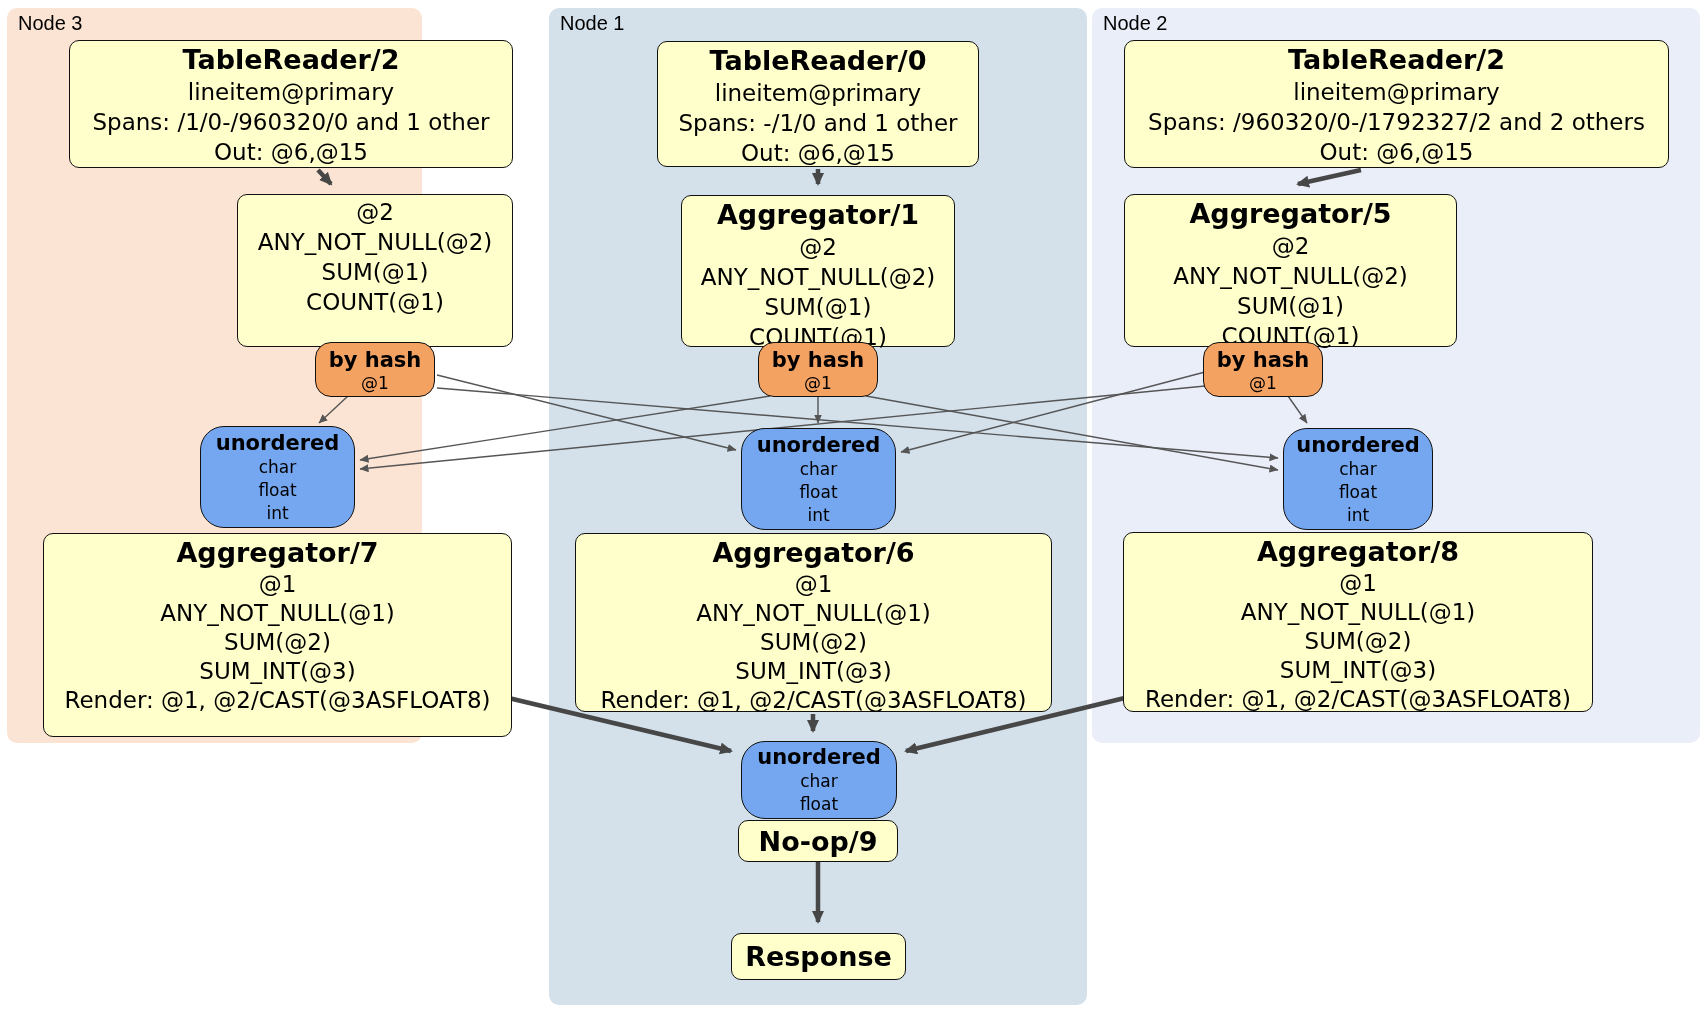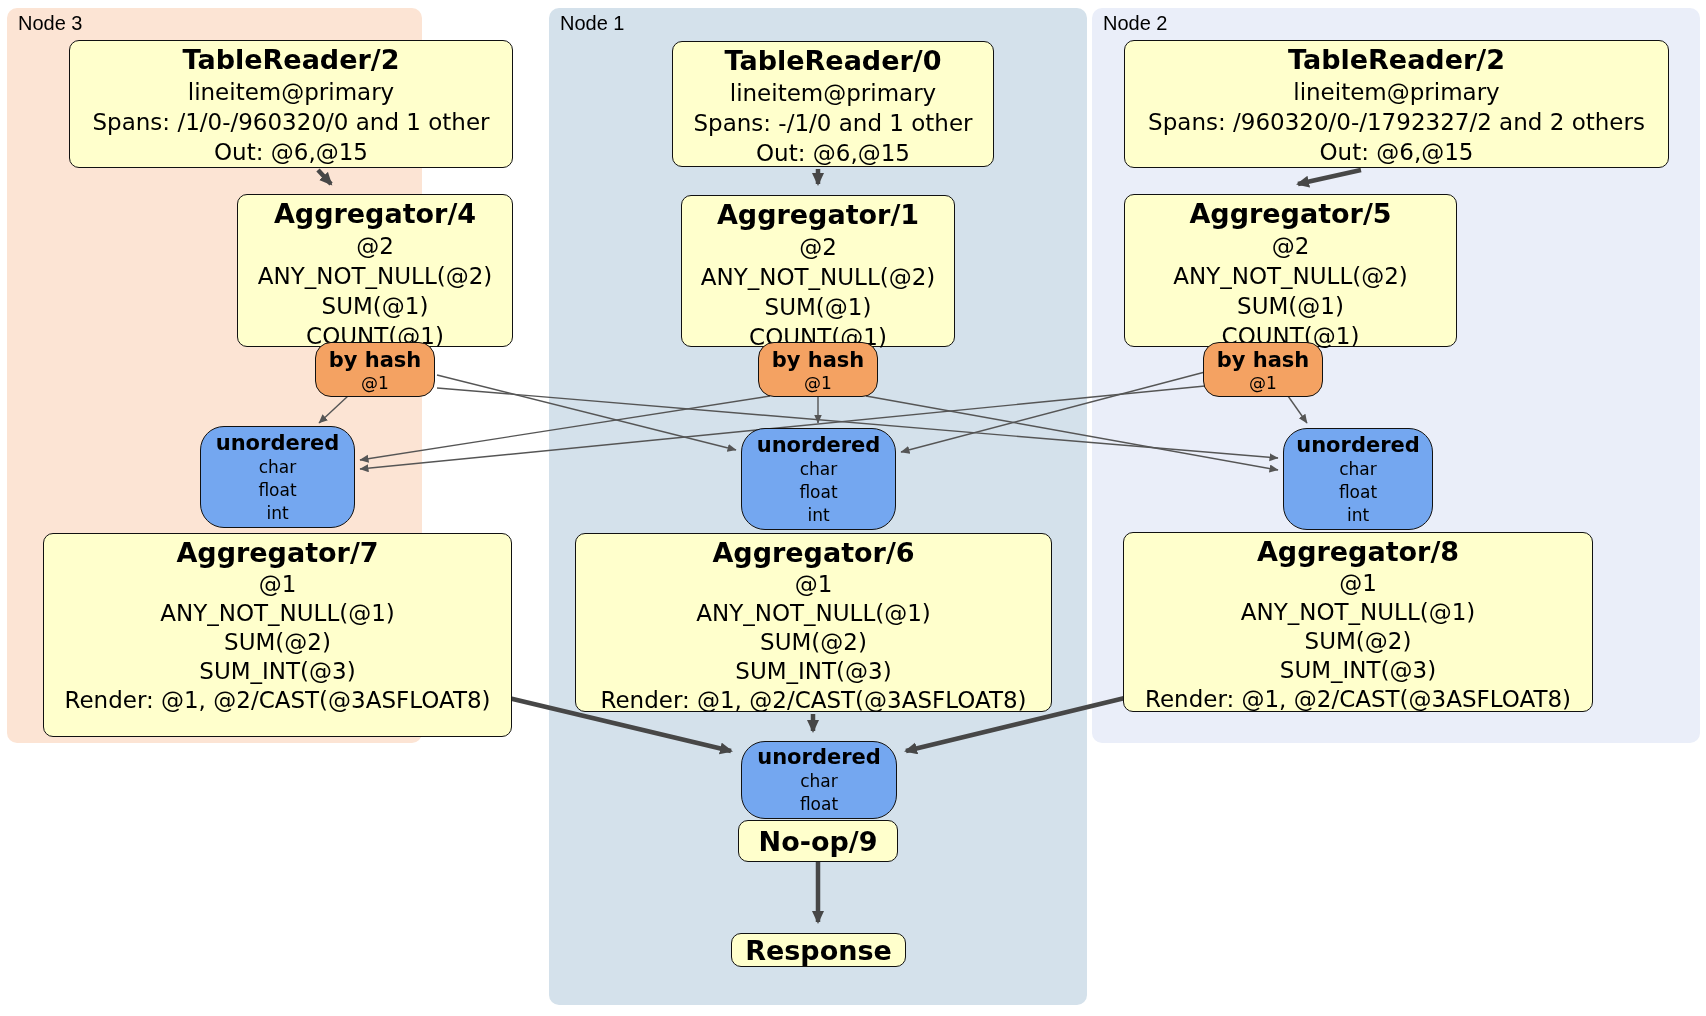"TableReader/0" div.box { left: 672px -> 657px }
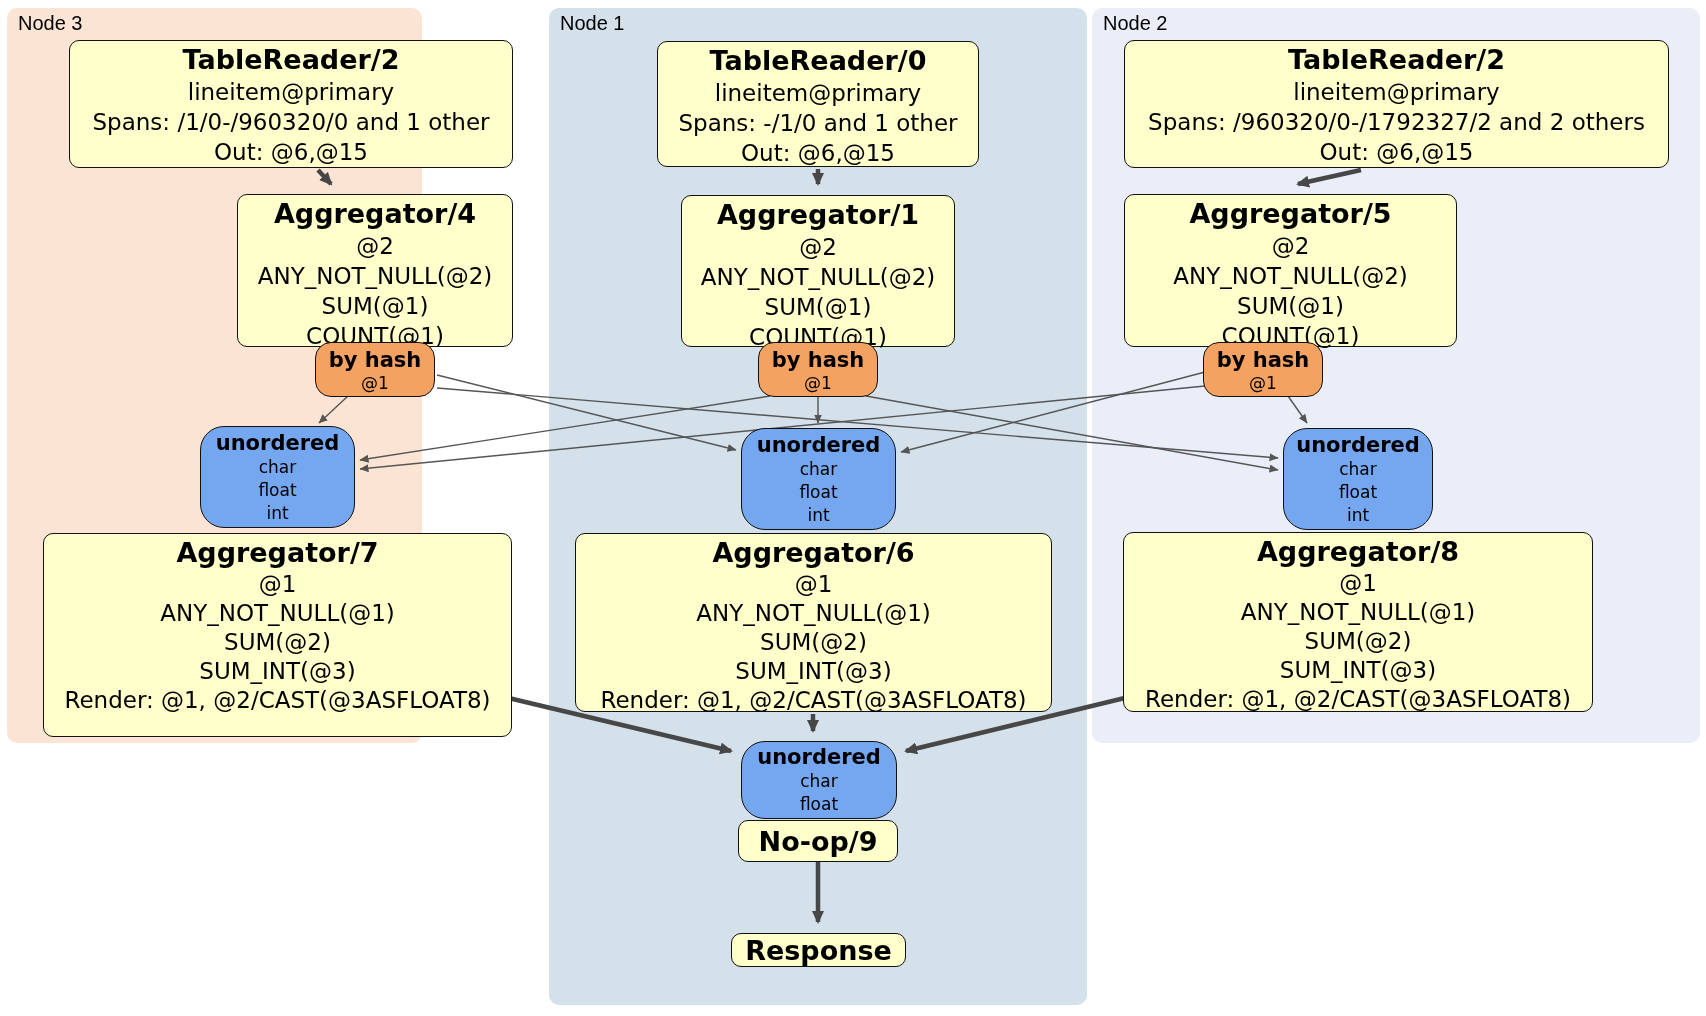"Aggregator/4" div.title { html: <div>Aggregator/4</div> -> none }
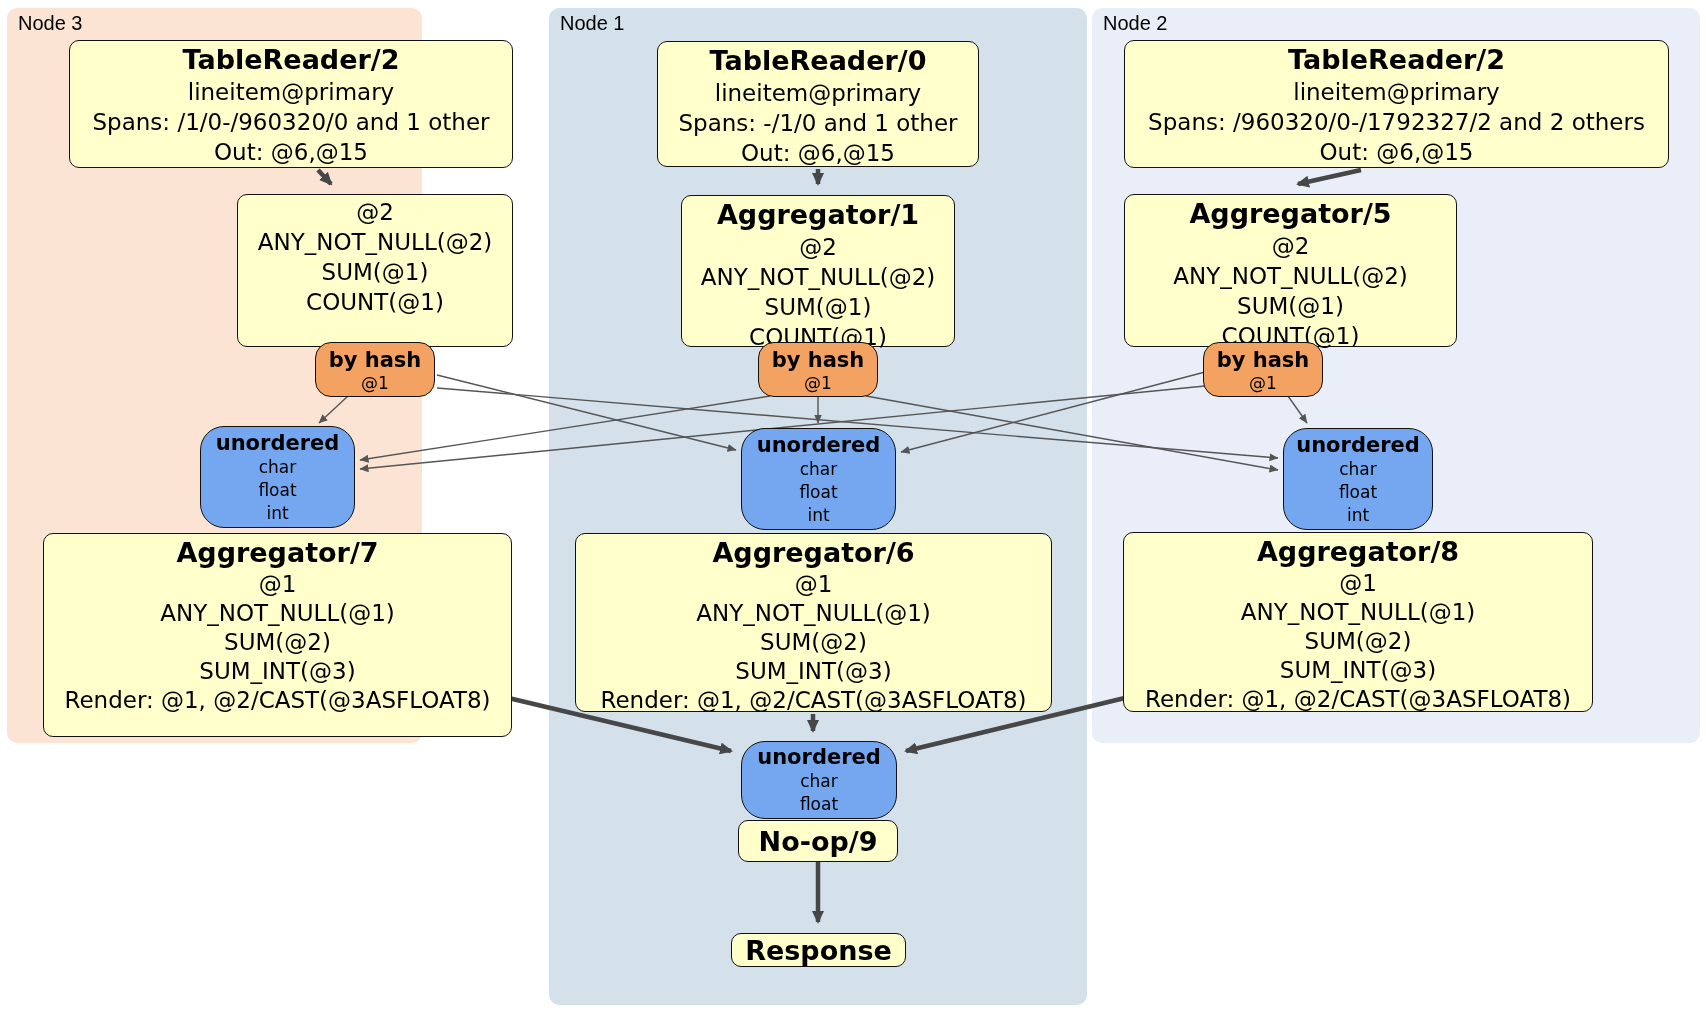"Response" div.box { height: 34px -> 47px }
